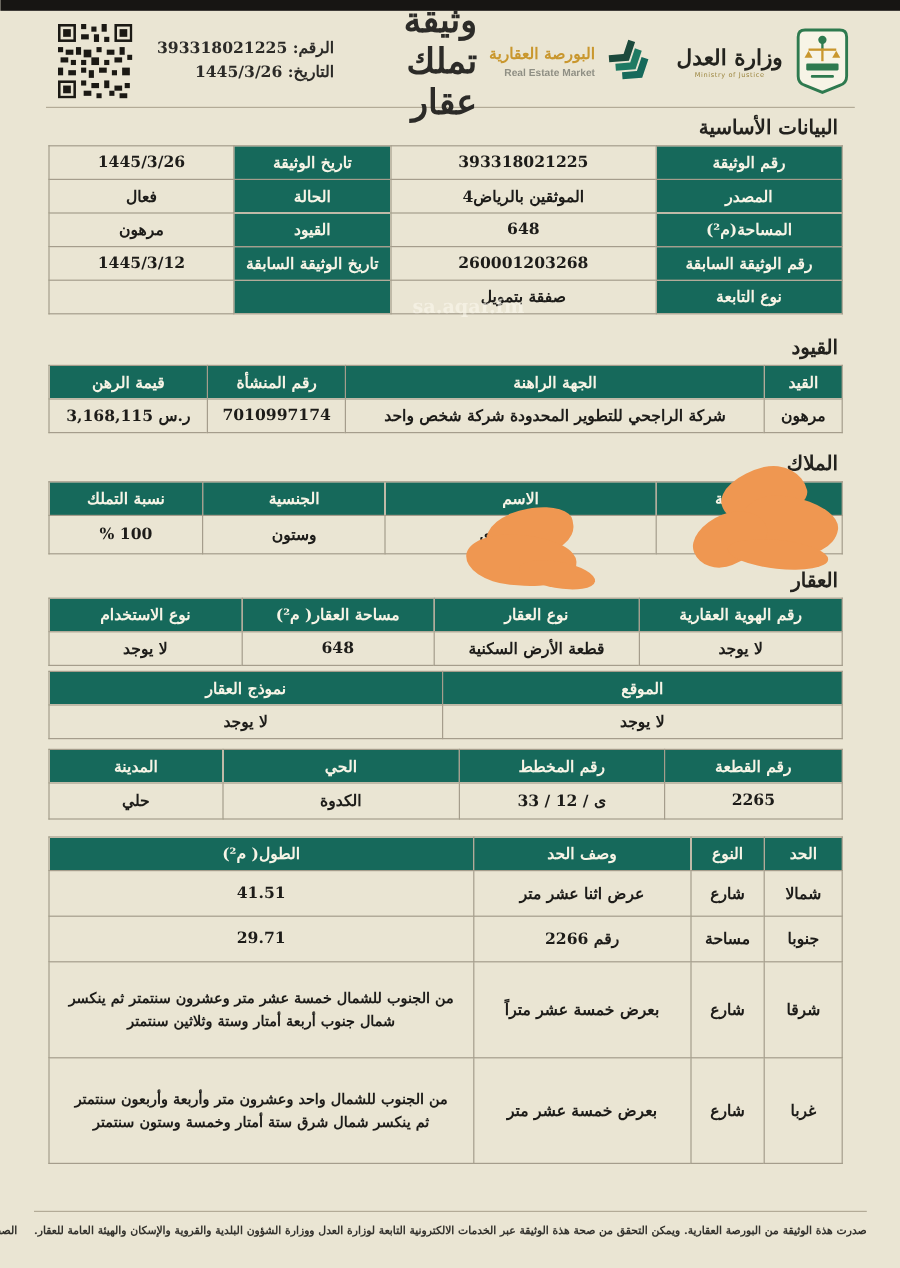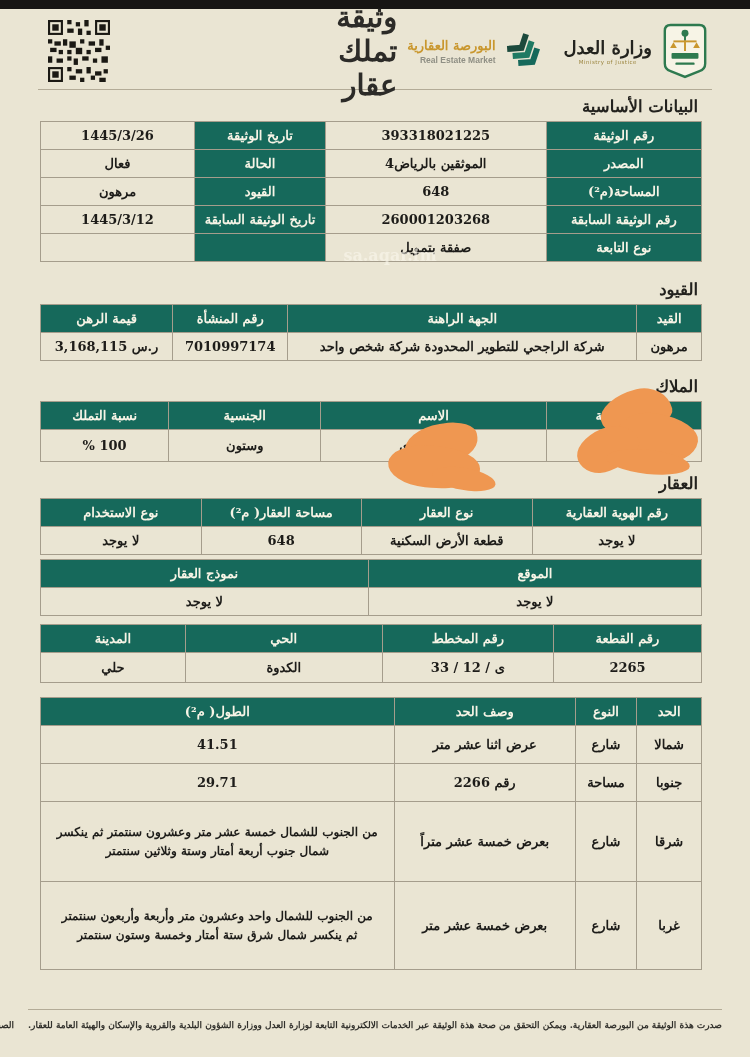"الرقم: 393318021225" div { html: none -> <div> <span>الرقم:</span> <span>393318021225</span> </div> }
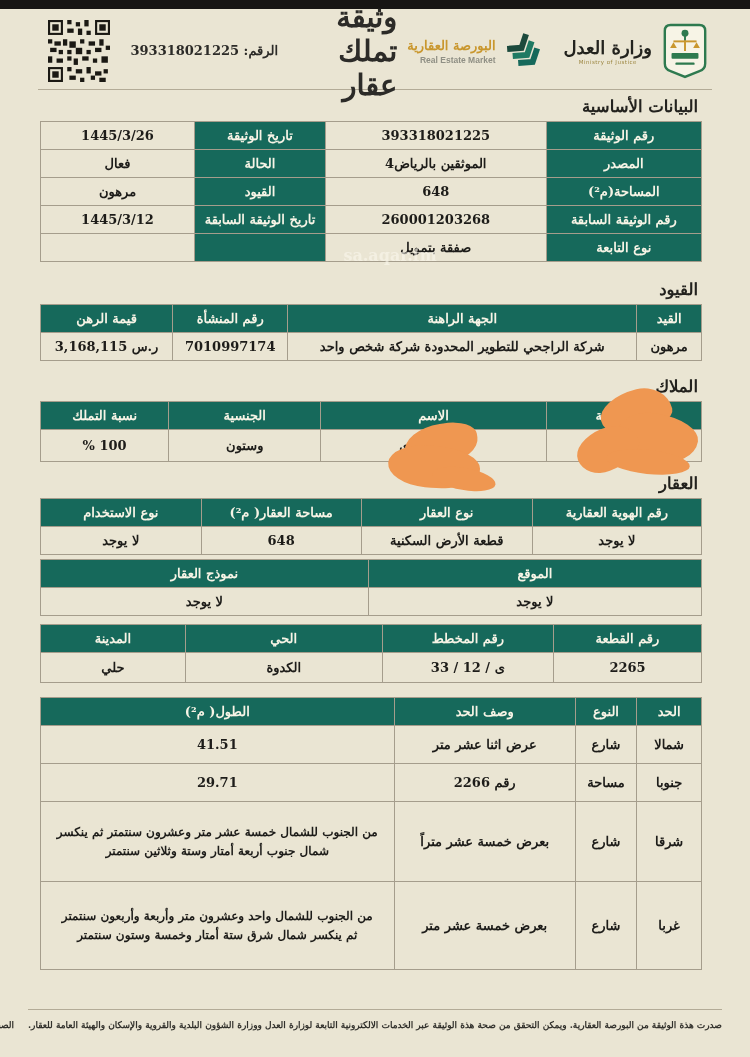"التاريخ: 1445/3/26" div { html: none -> <div> <span>التاريخ:</span> <span>1445/3/26</span> </div> }
